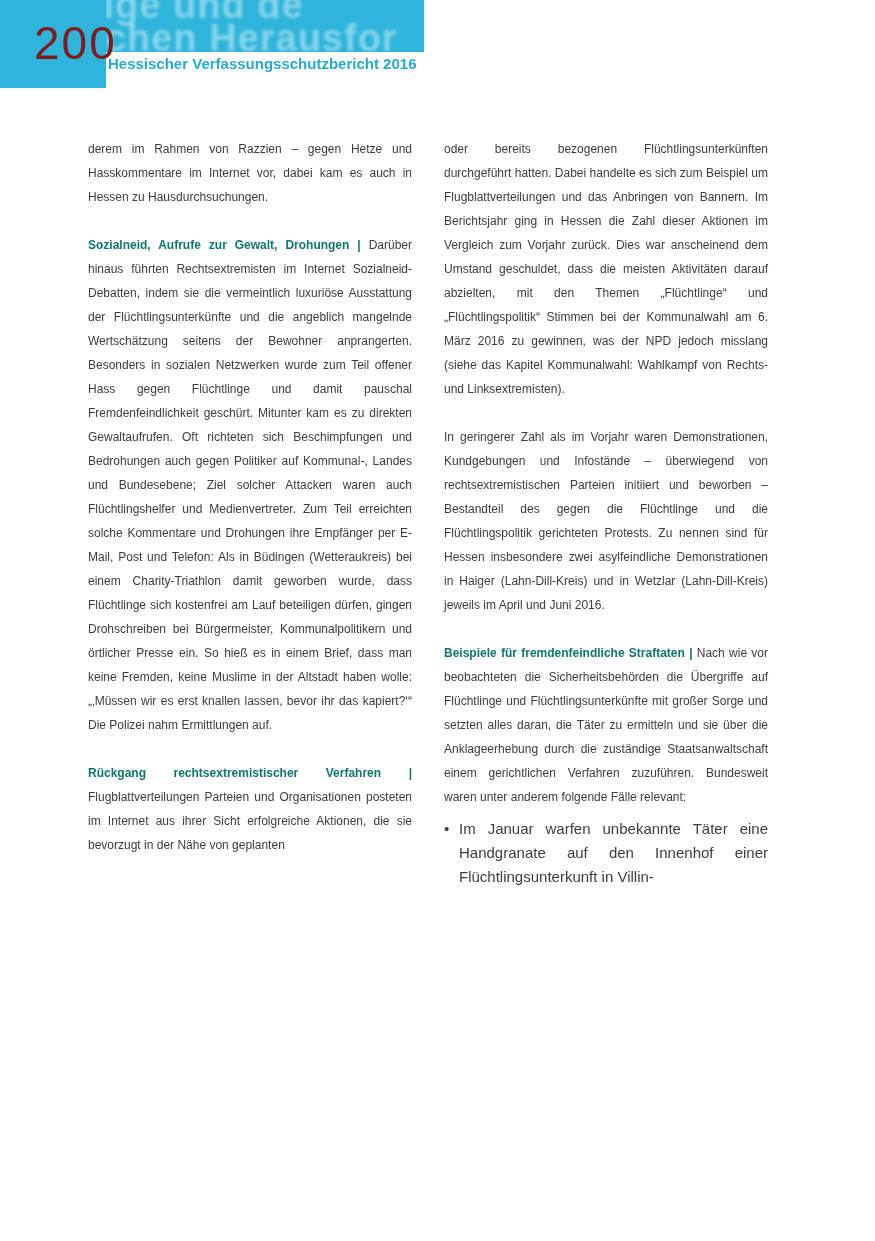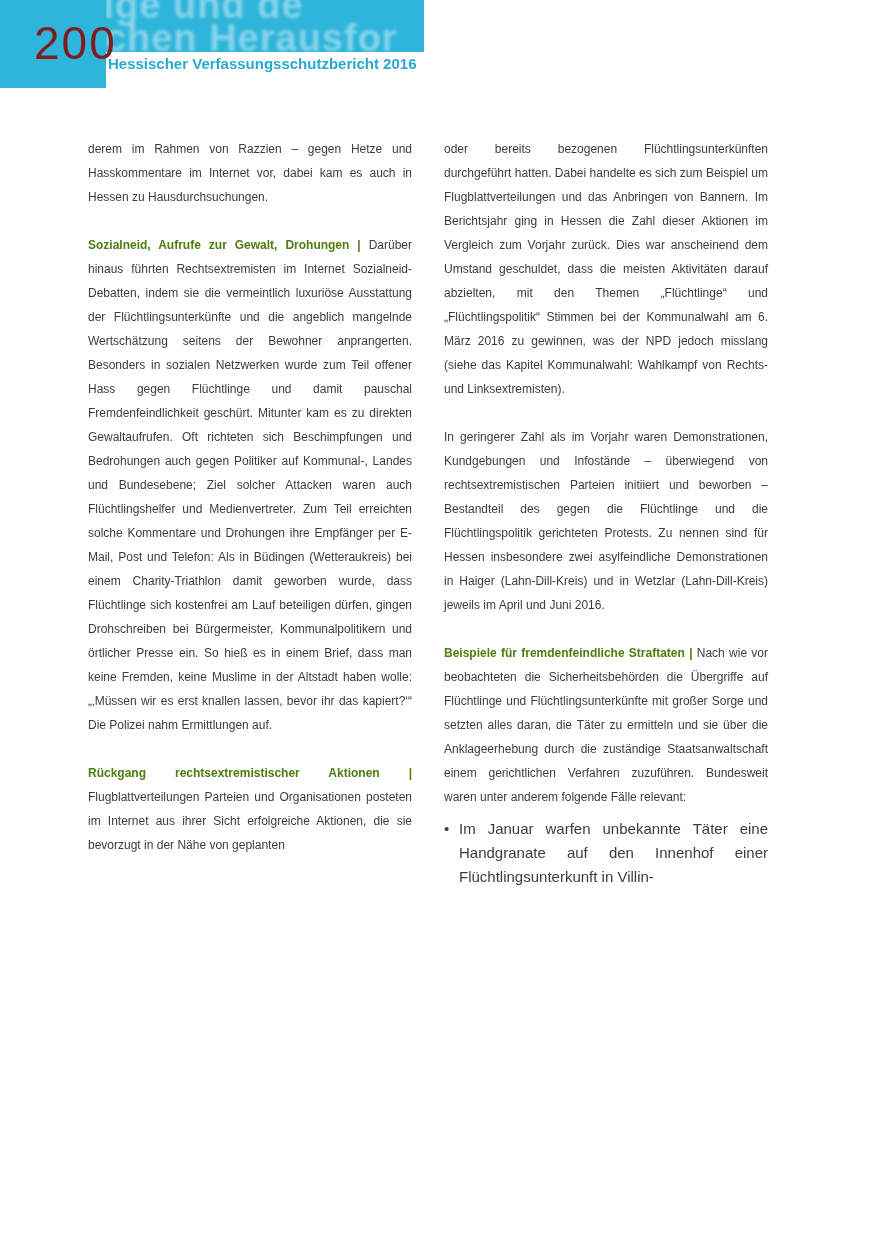"Sozialneid, Aufrufe zur Gewalt," .para strong { color: #4d7c0f -> #0f766e }
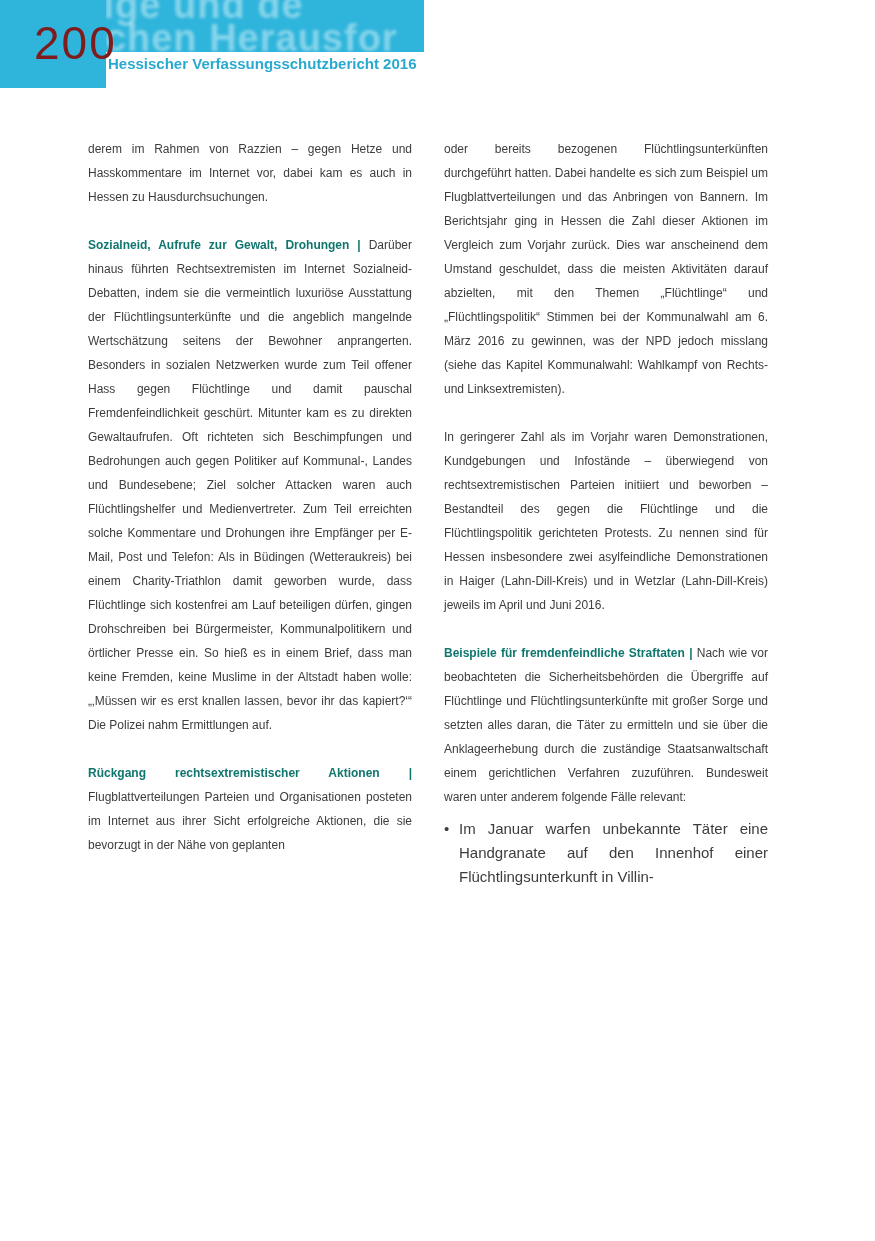"Rückgang rechtsextremistischer Aktionen" strong { text: Aktionen -> Verfahren }
